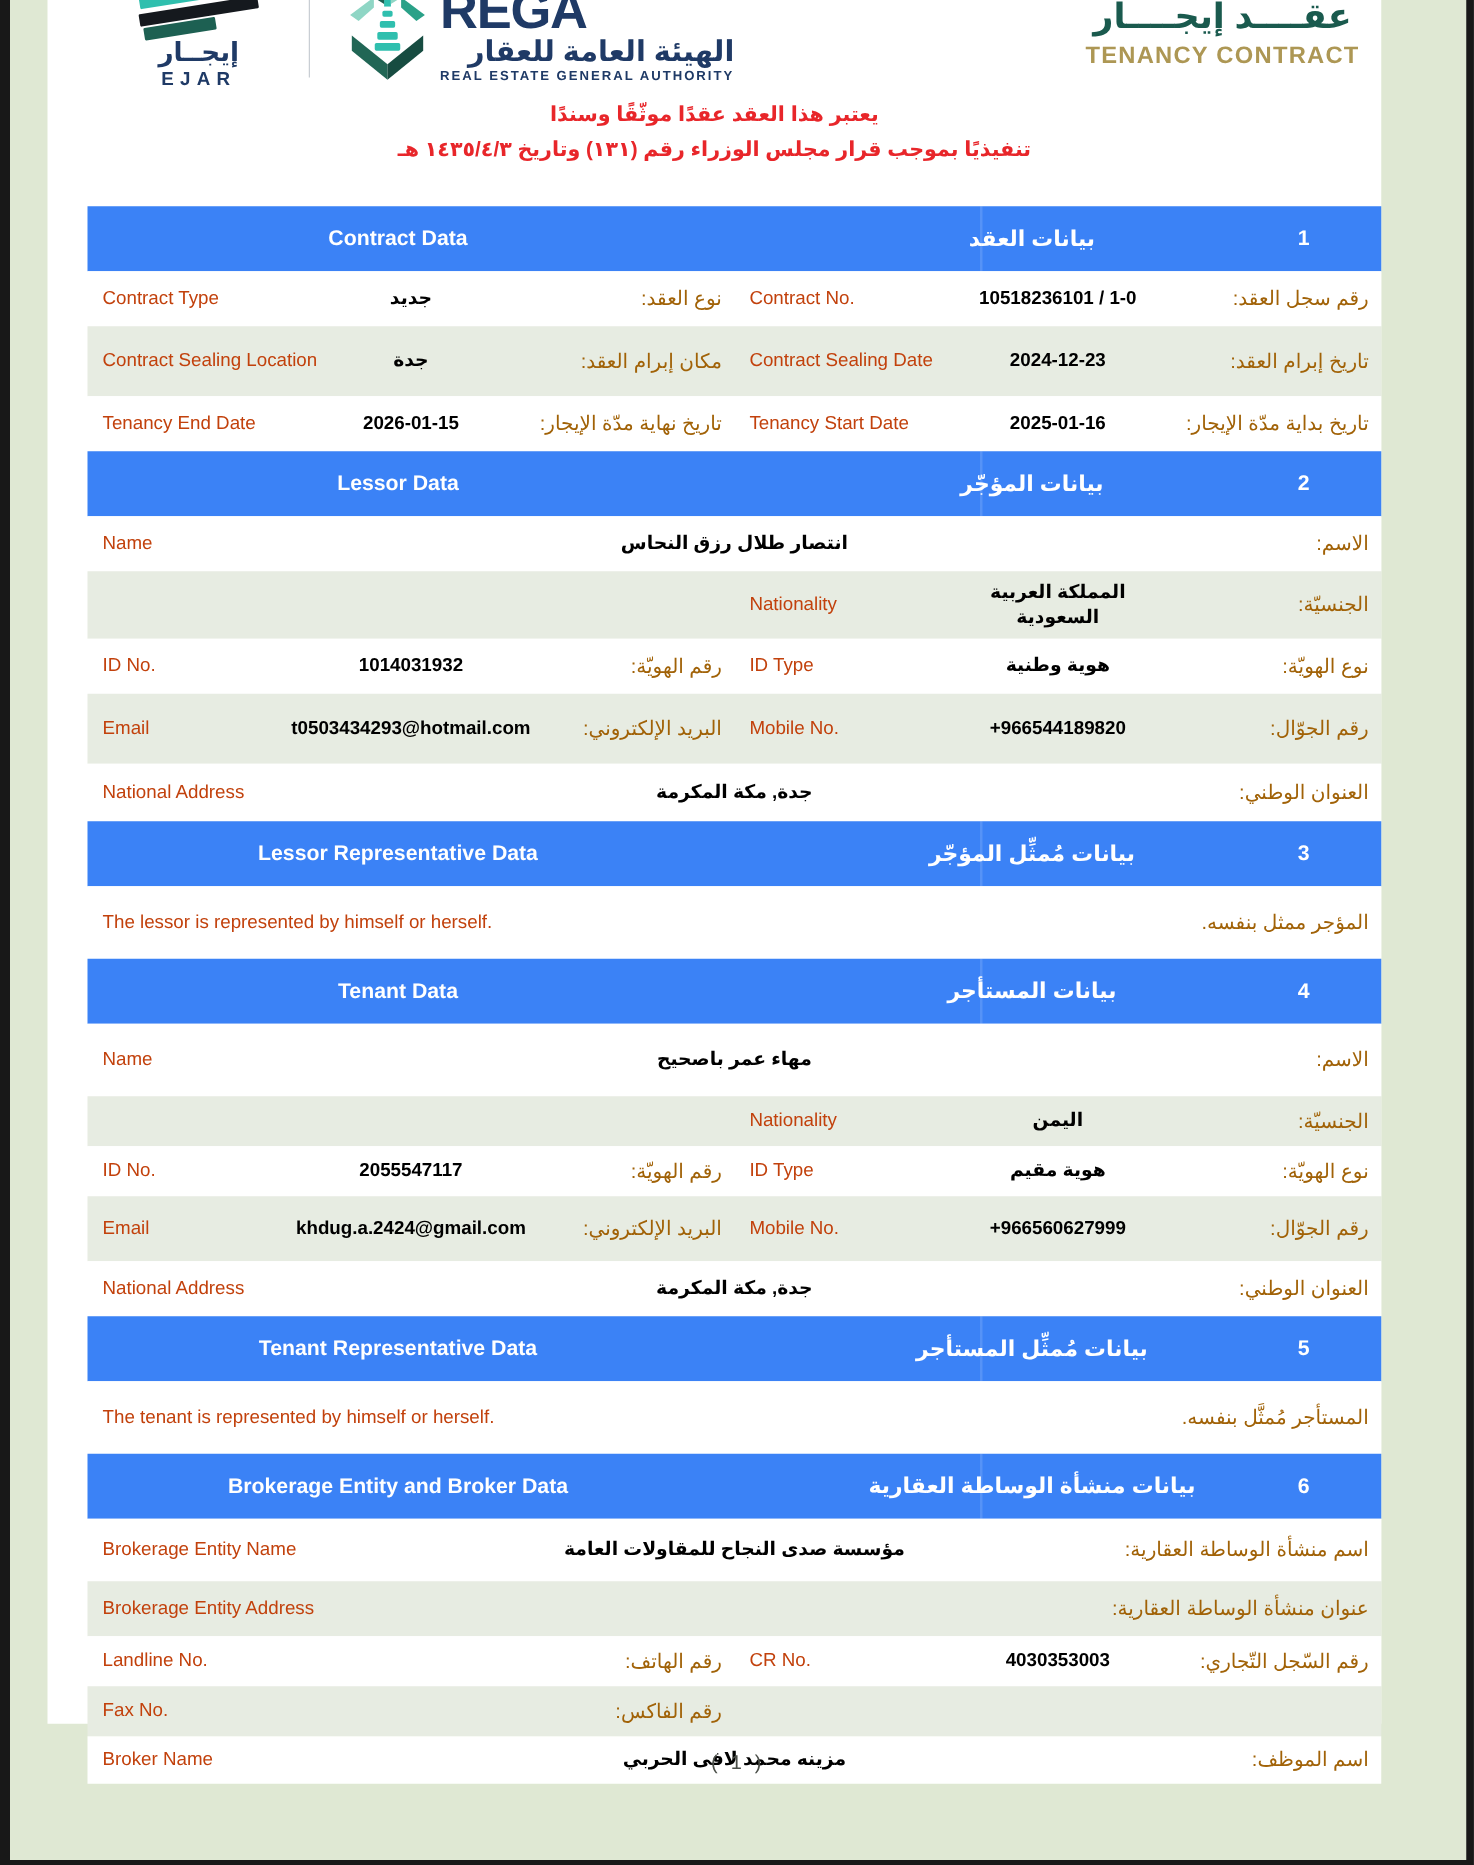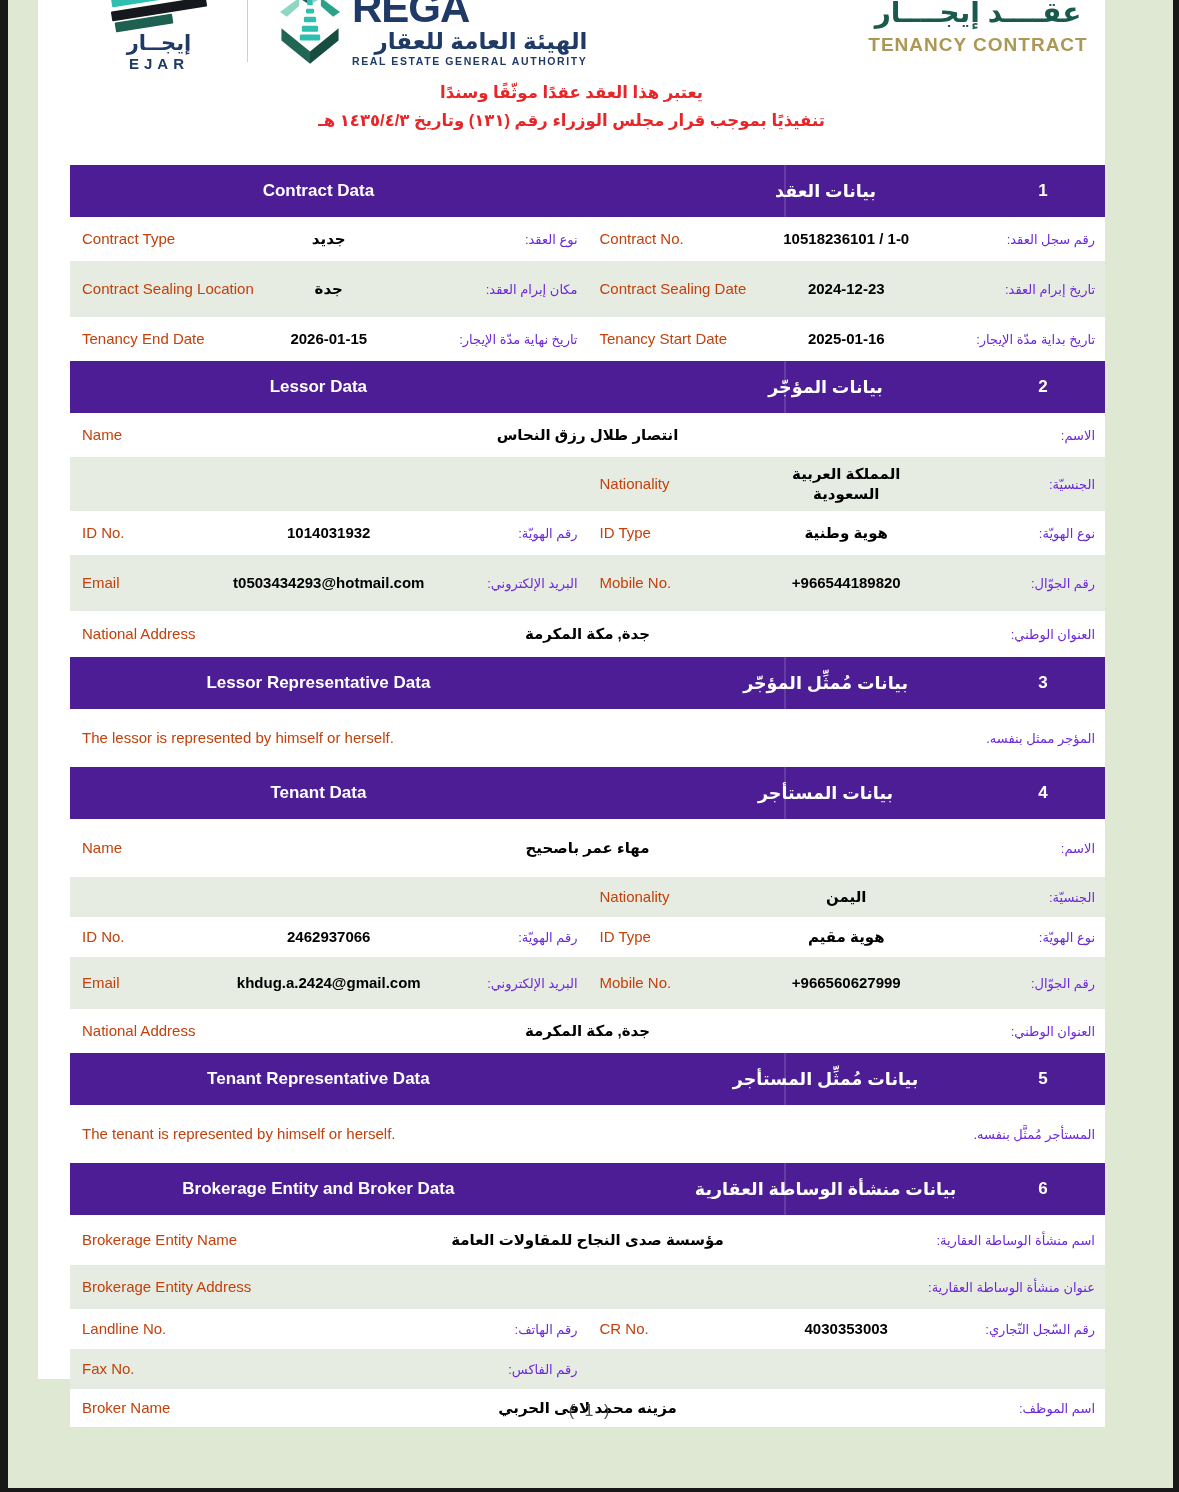"Contract Data" .sec { background: #4c1d95 -> #3b82f6 }
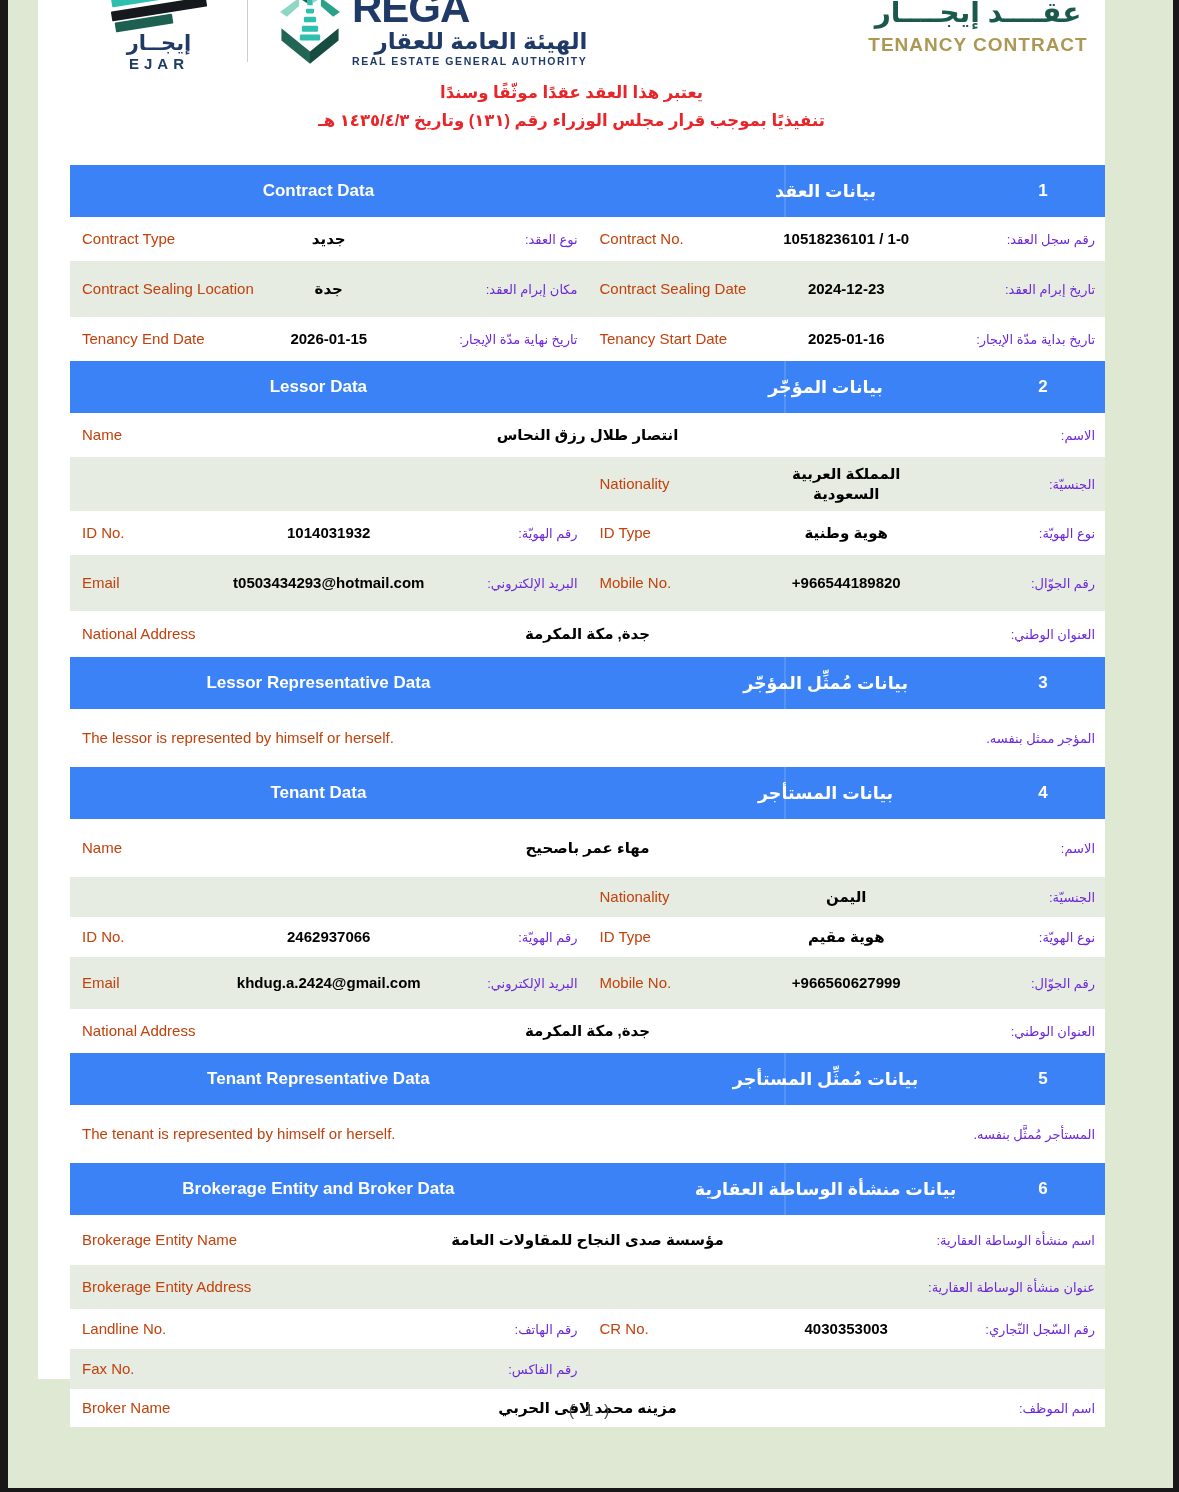"نوع العقد:" .ar { color: #6d28d9 -> #a16207; font-size: 13px -> 16px }
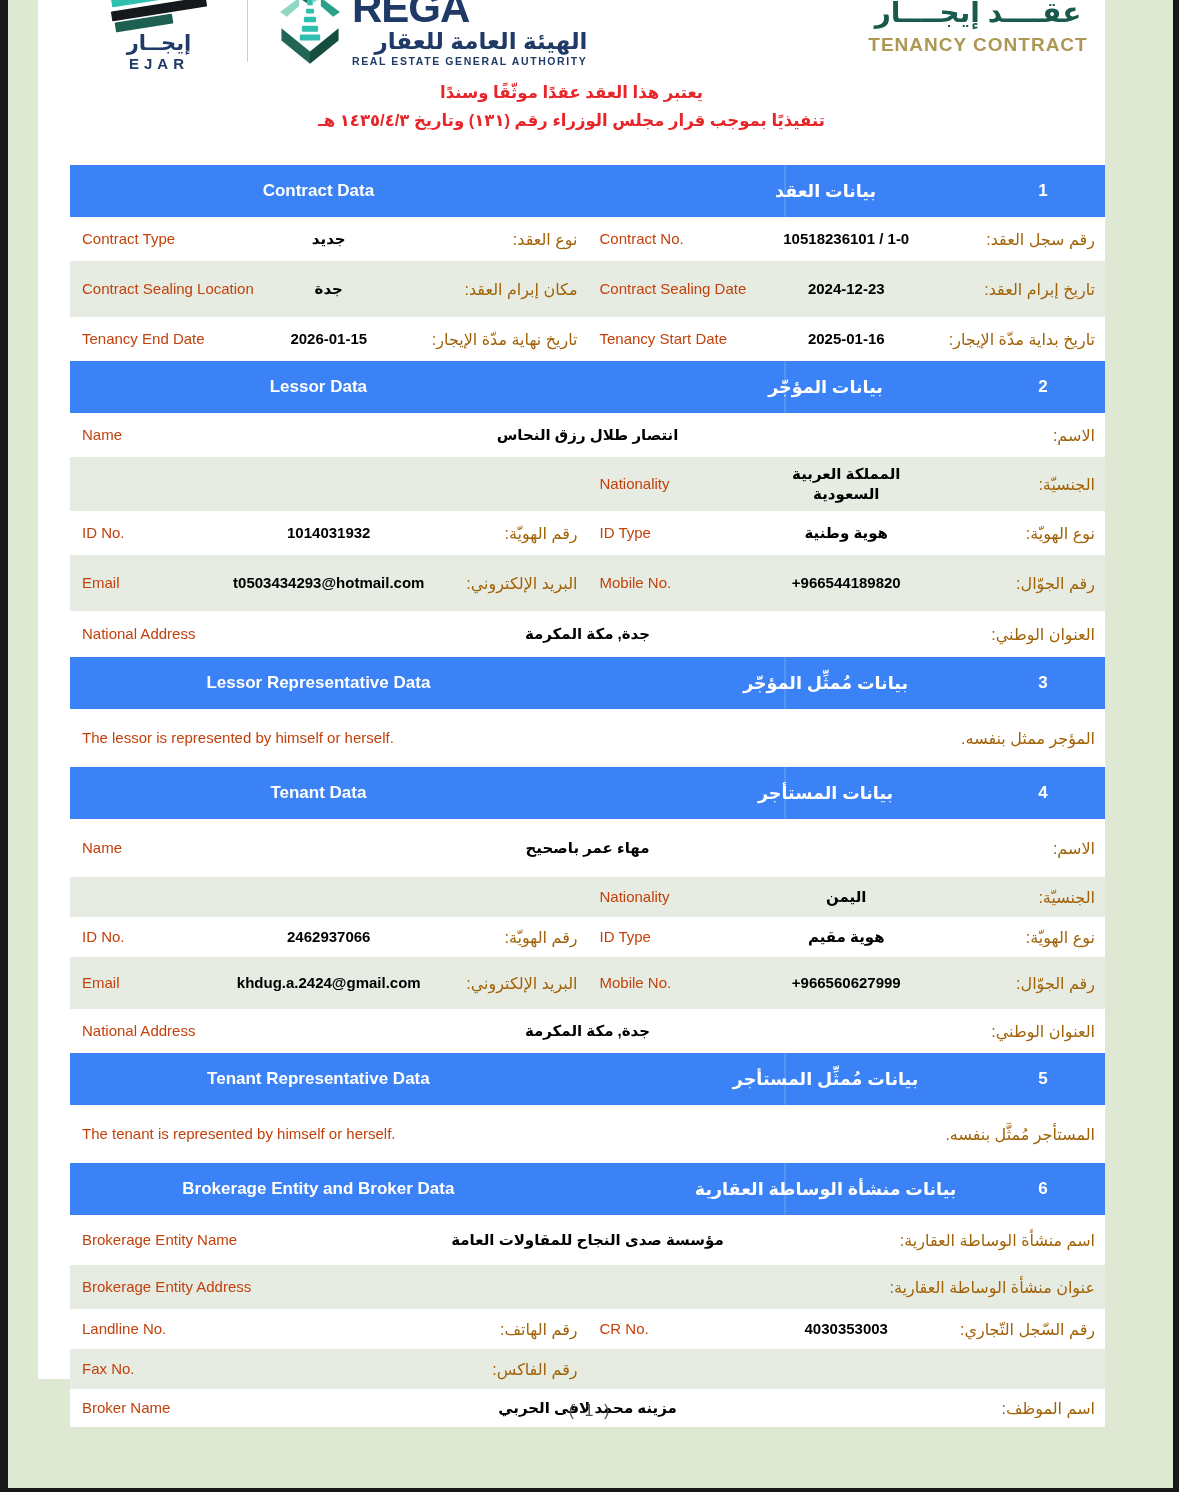"2462937066" span.val { text: 2462937066 -> 2055547117 }
